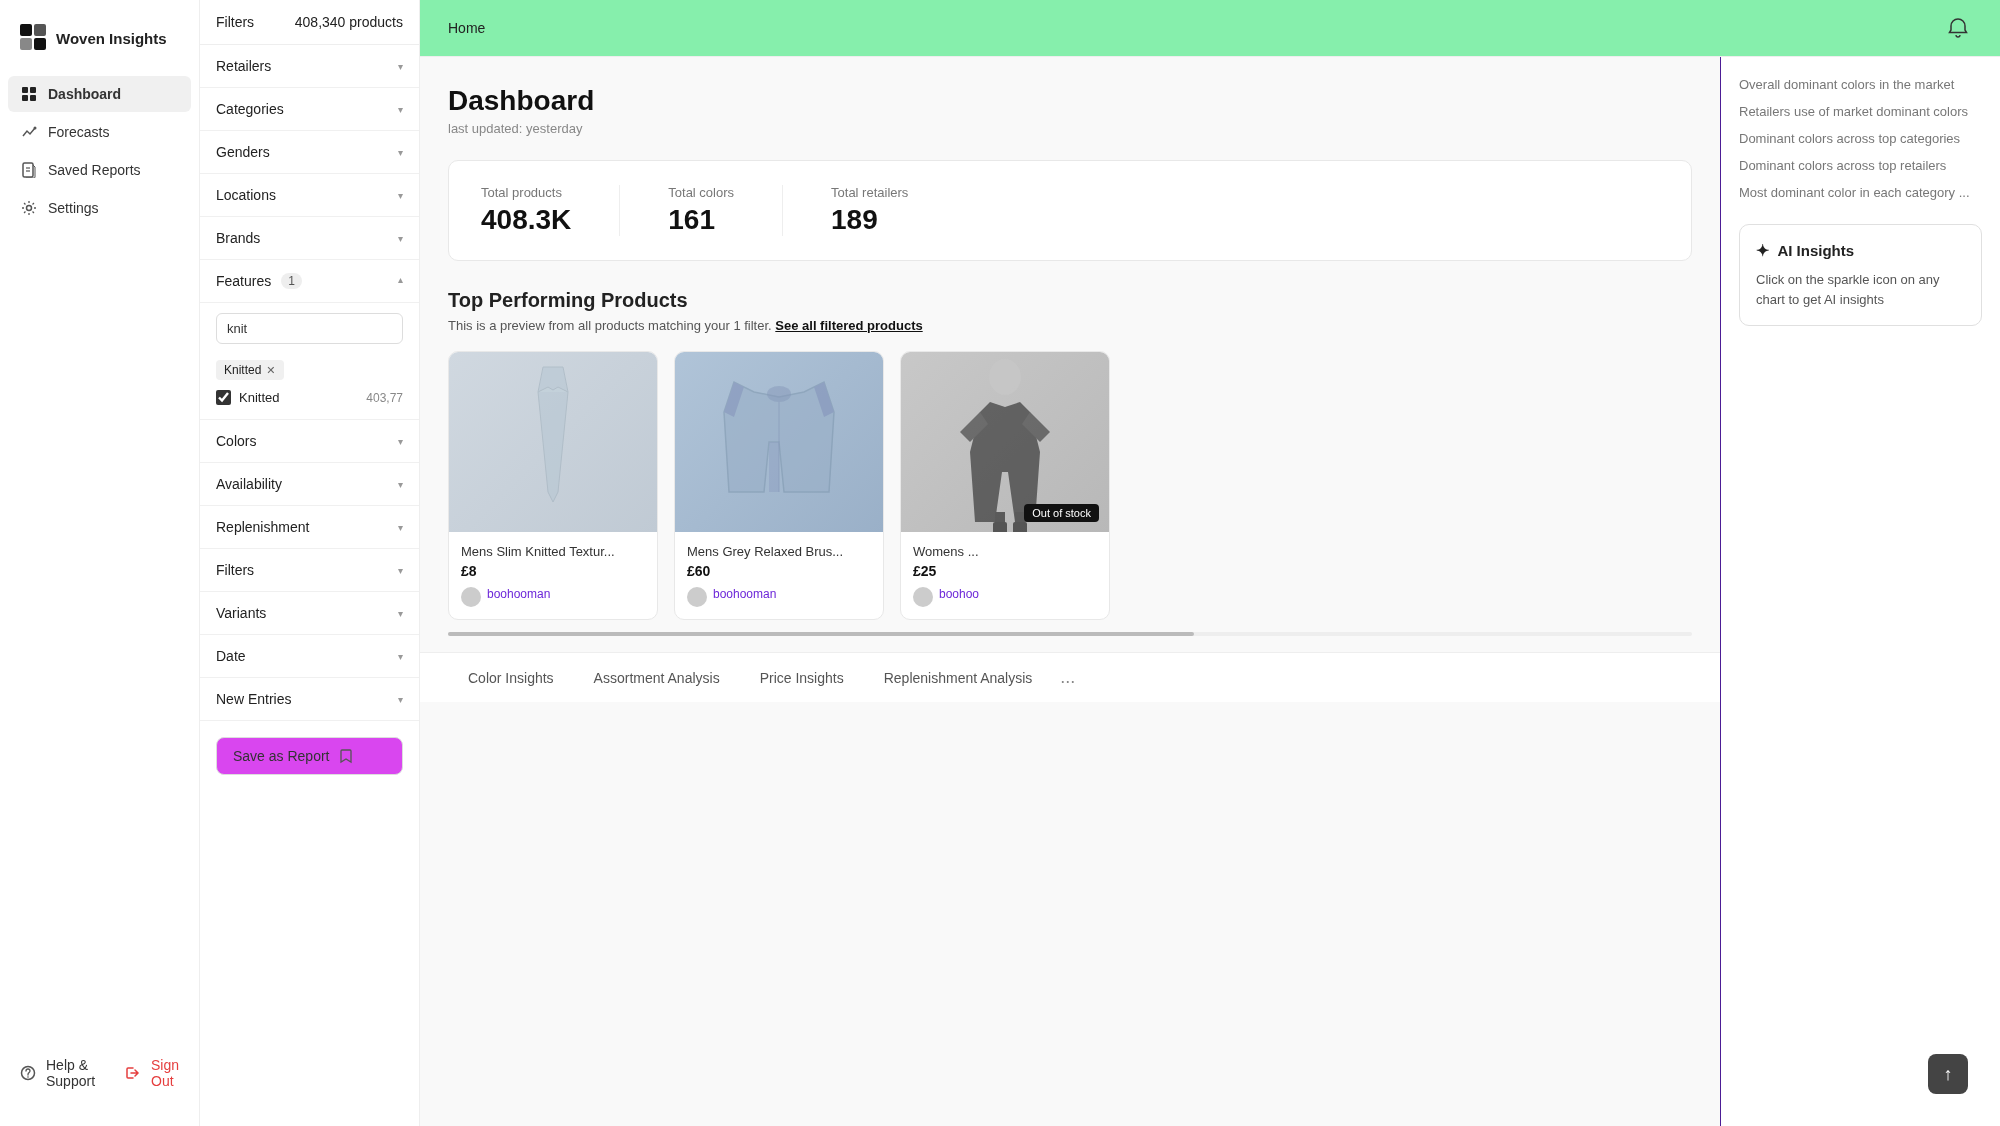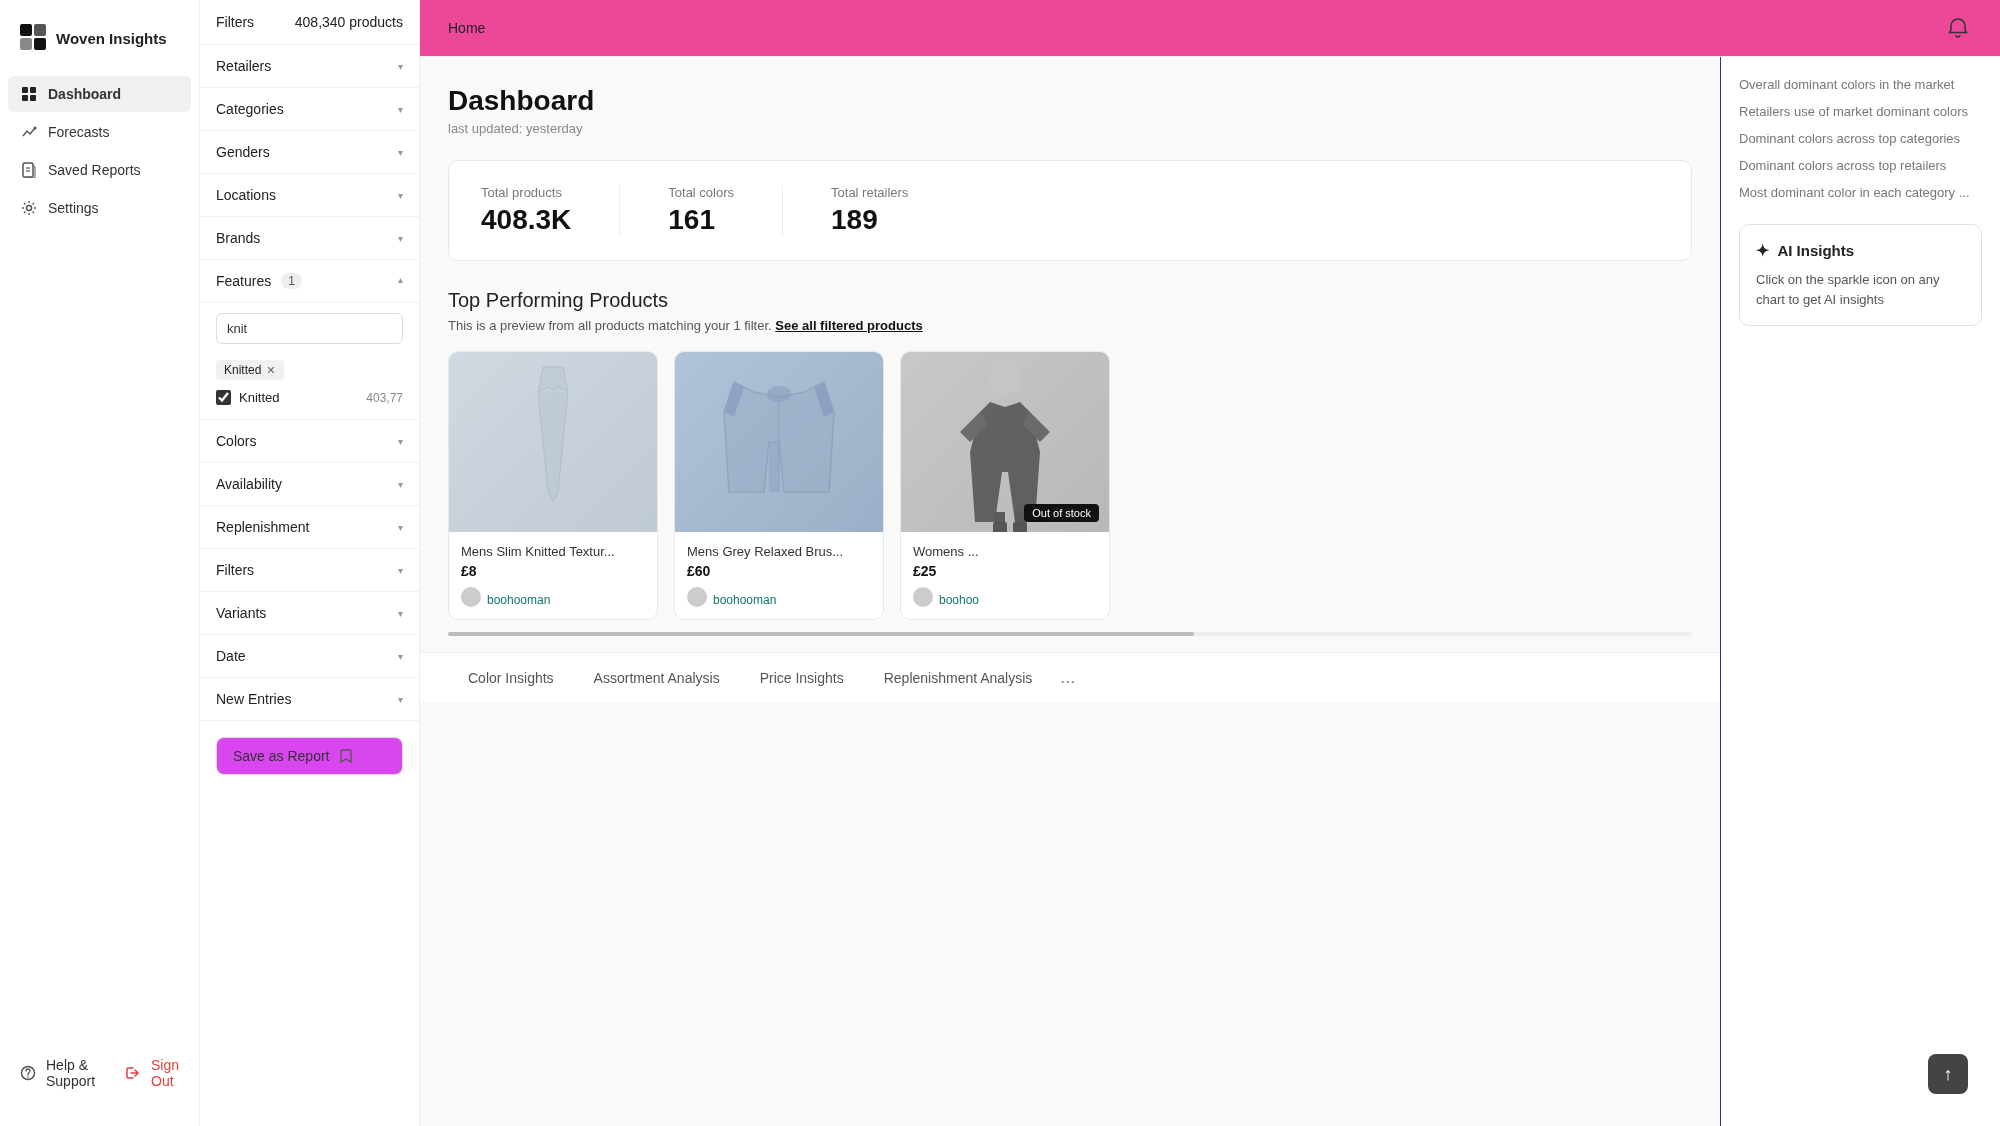"Home" .topbar { background: #ec4899 -> #86efac }
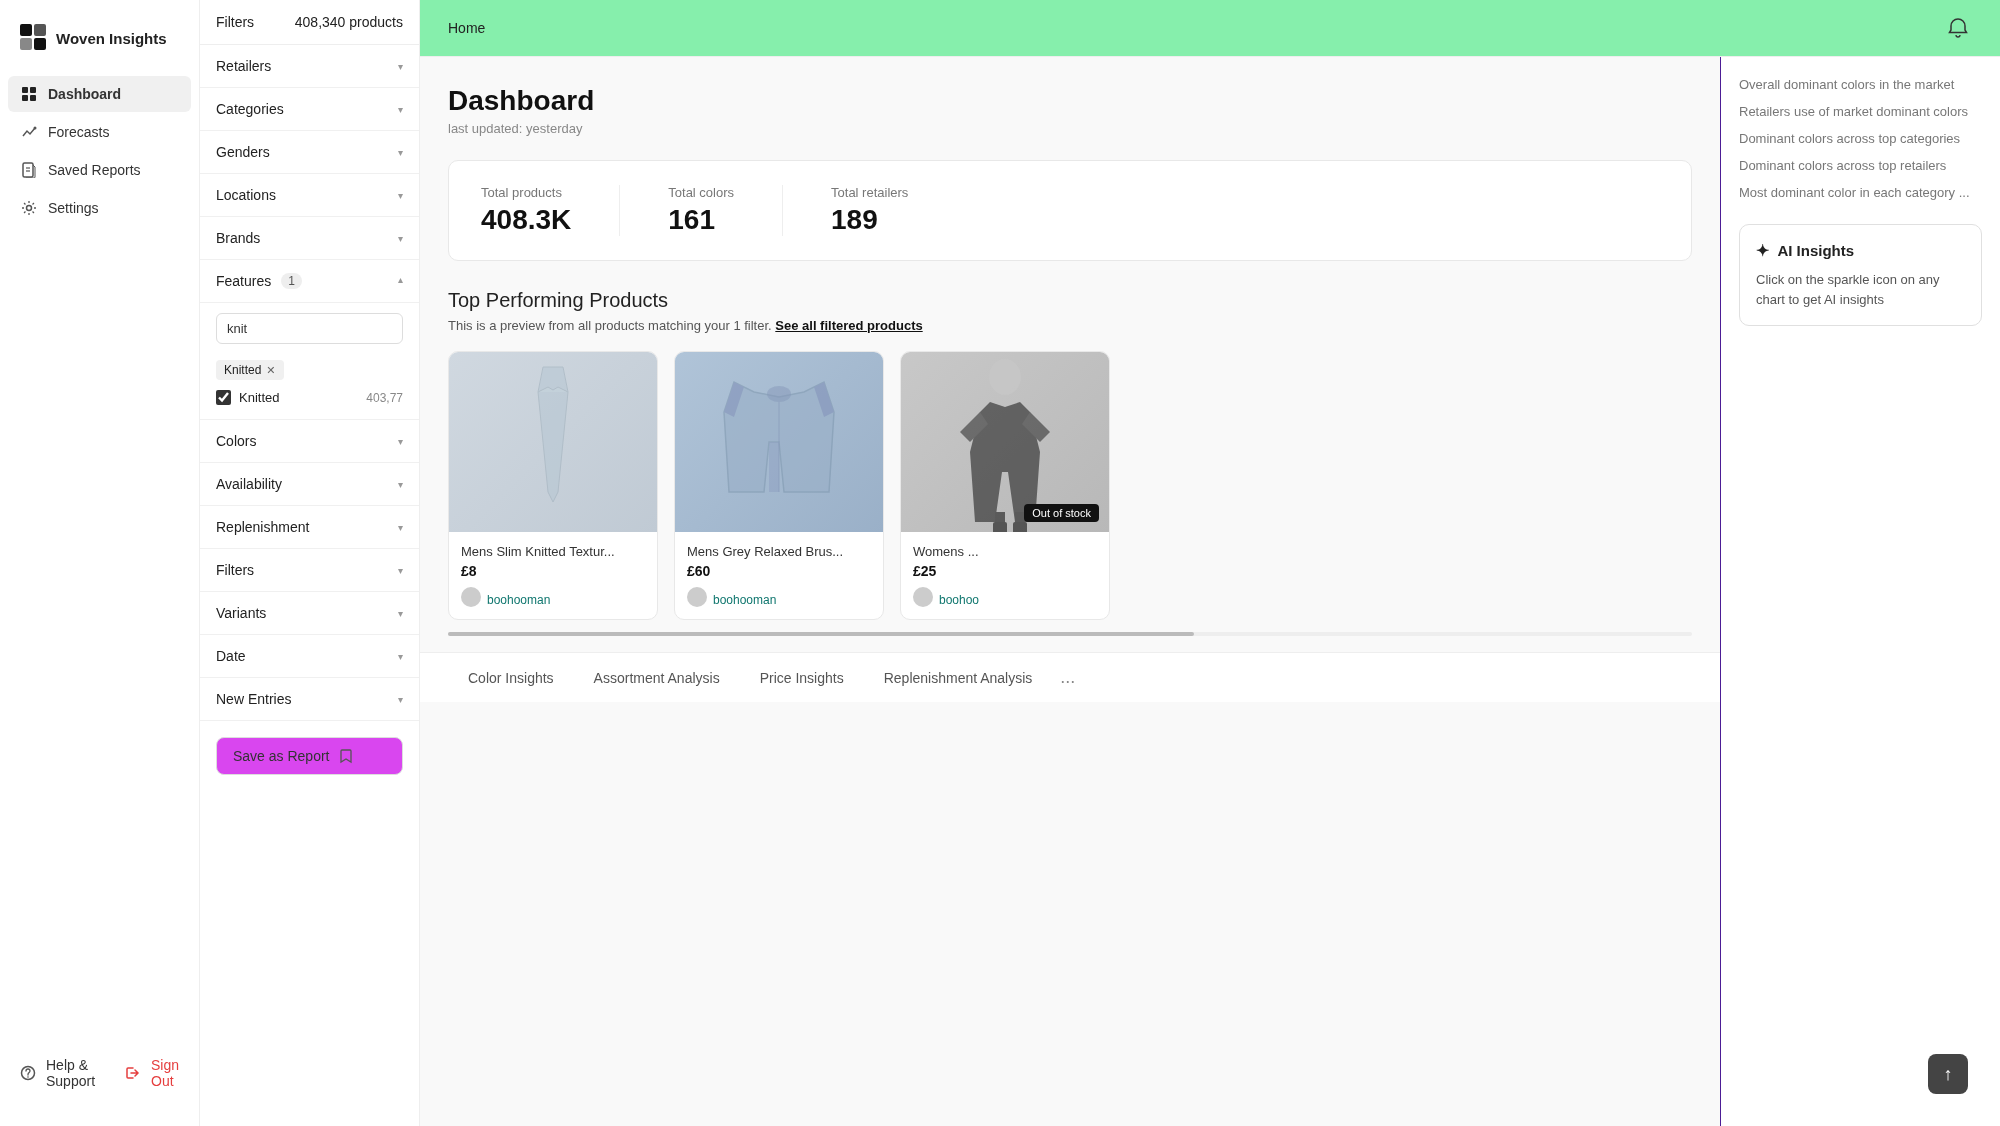"Top Performing Products" .section-title { font-weight: 400 -> 700 }
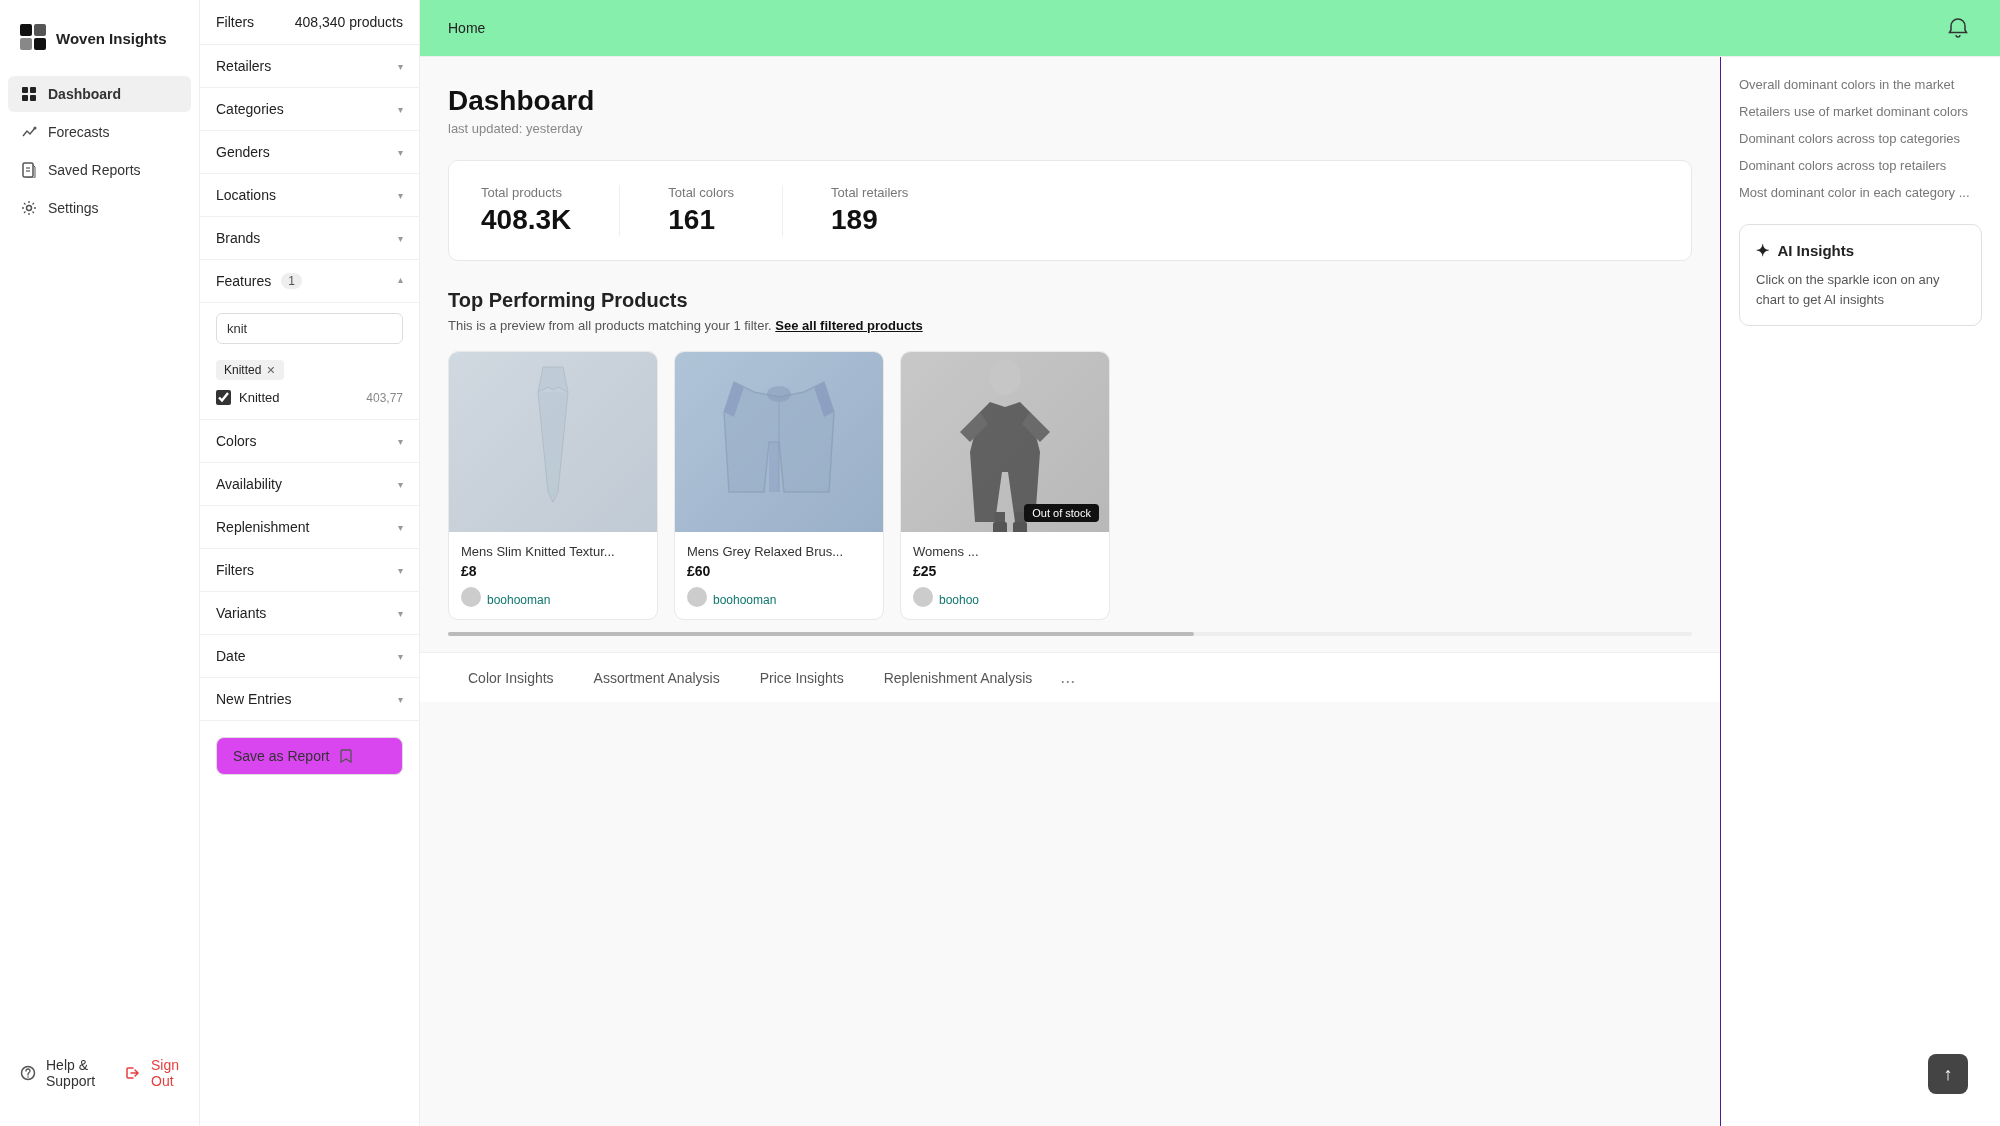"boohooman" .product-retailer { align-items: flex-end -> flex-start; color: #0f766e -> #6d28d9 }
